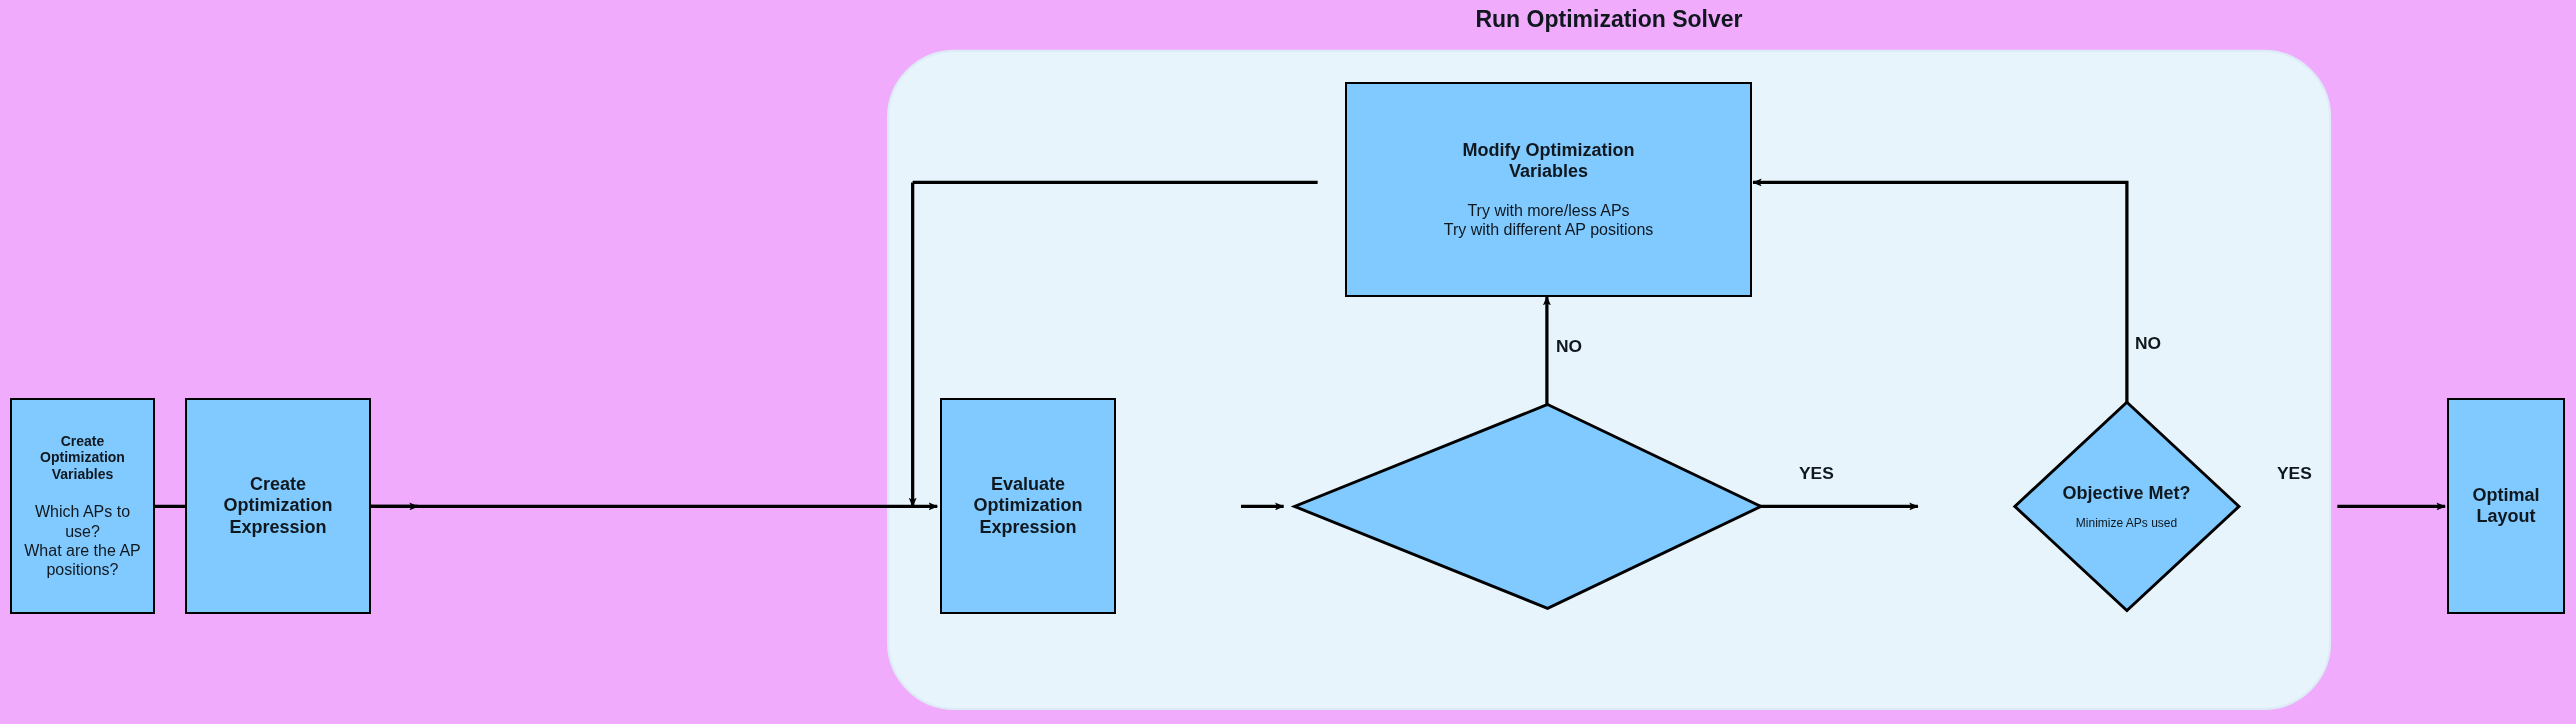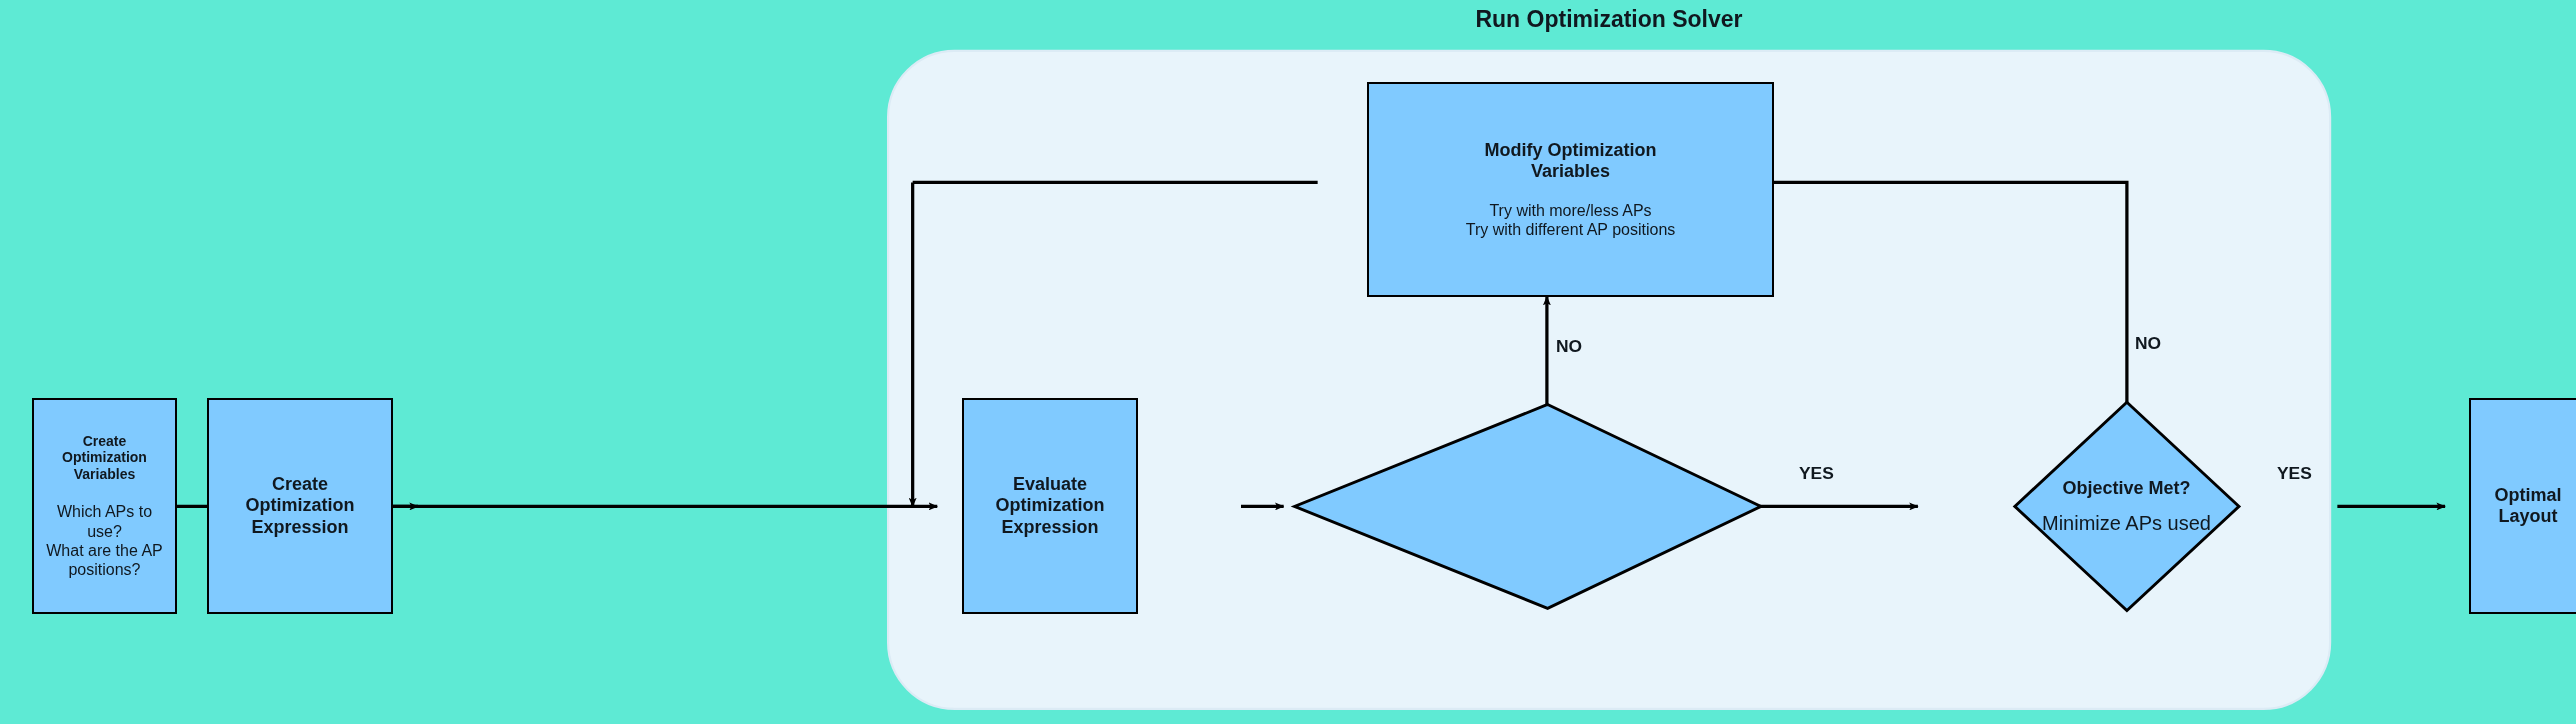"Run Optimization Solver" #stage { background: #5eead4 -> #f0abfc }
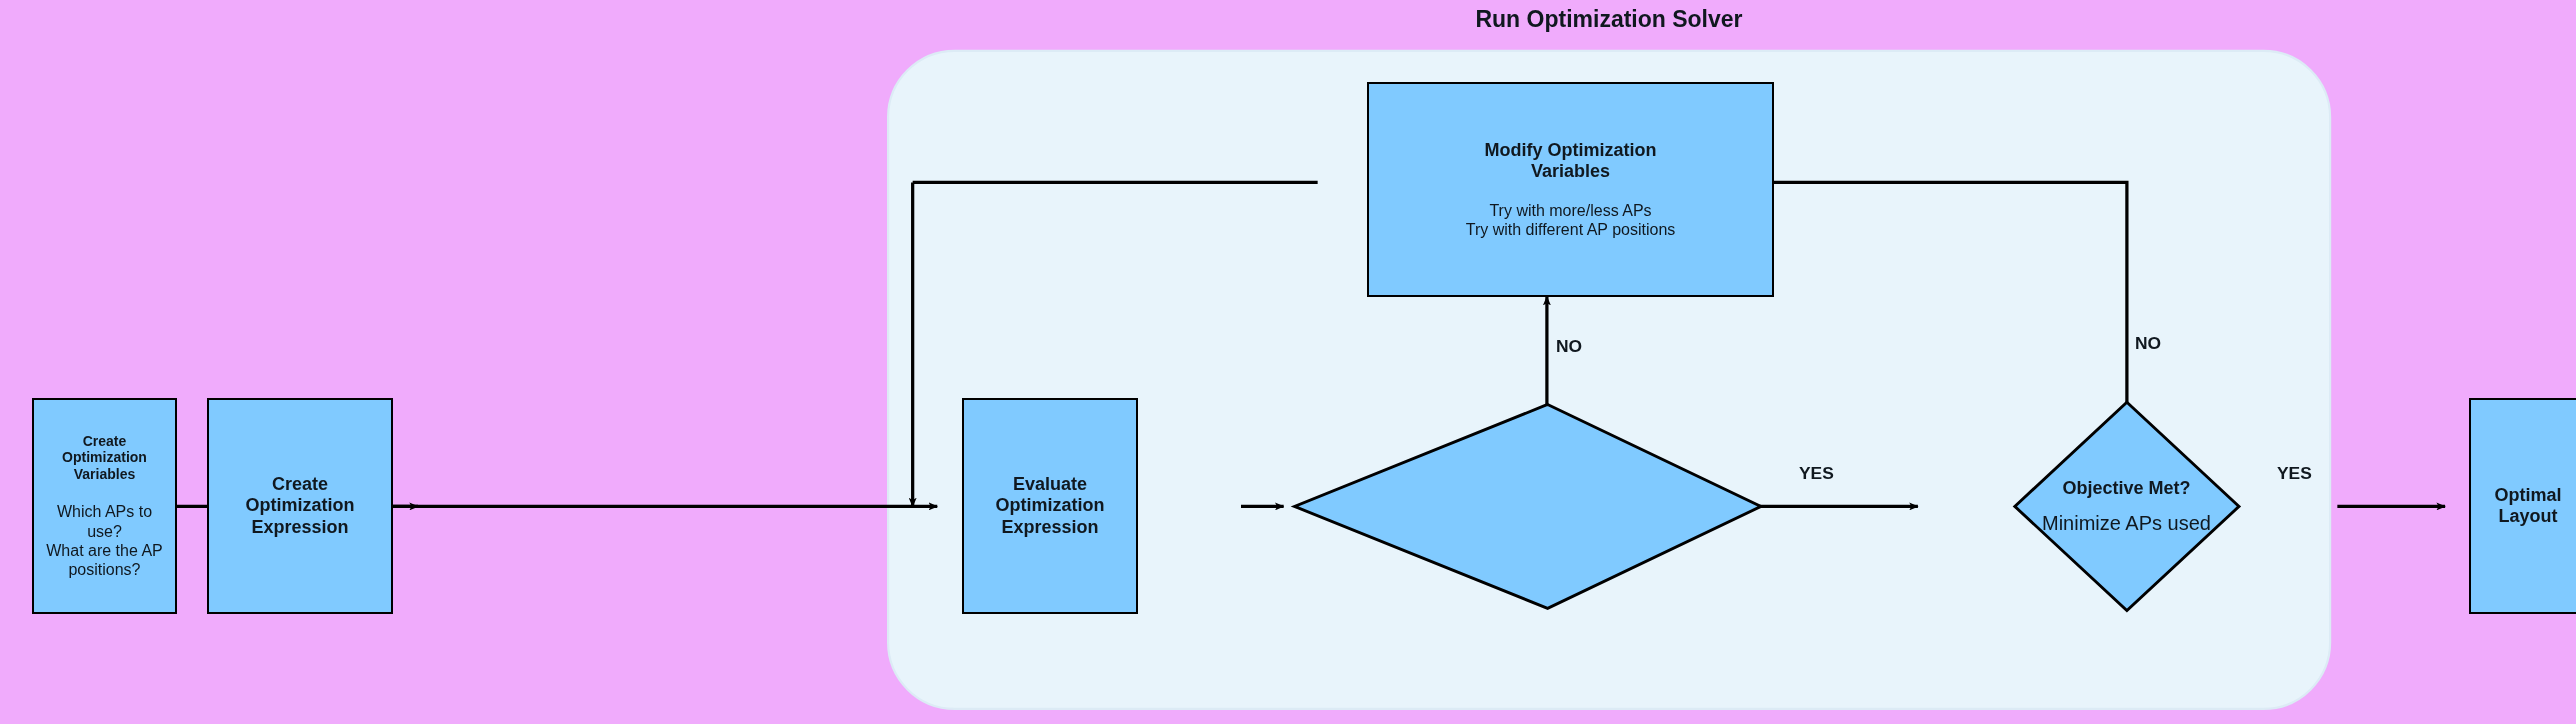"Modify Optimization" .proc { margin-left: 22px -> none }
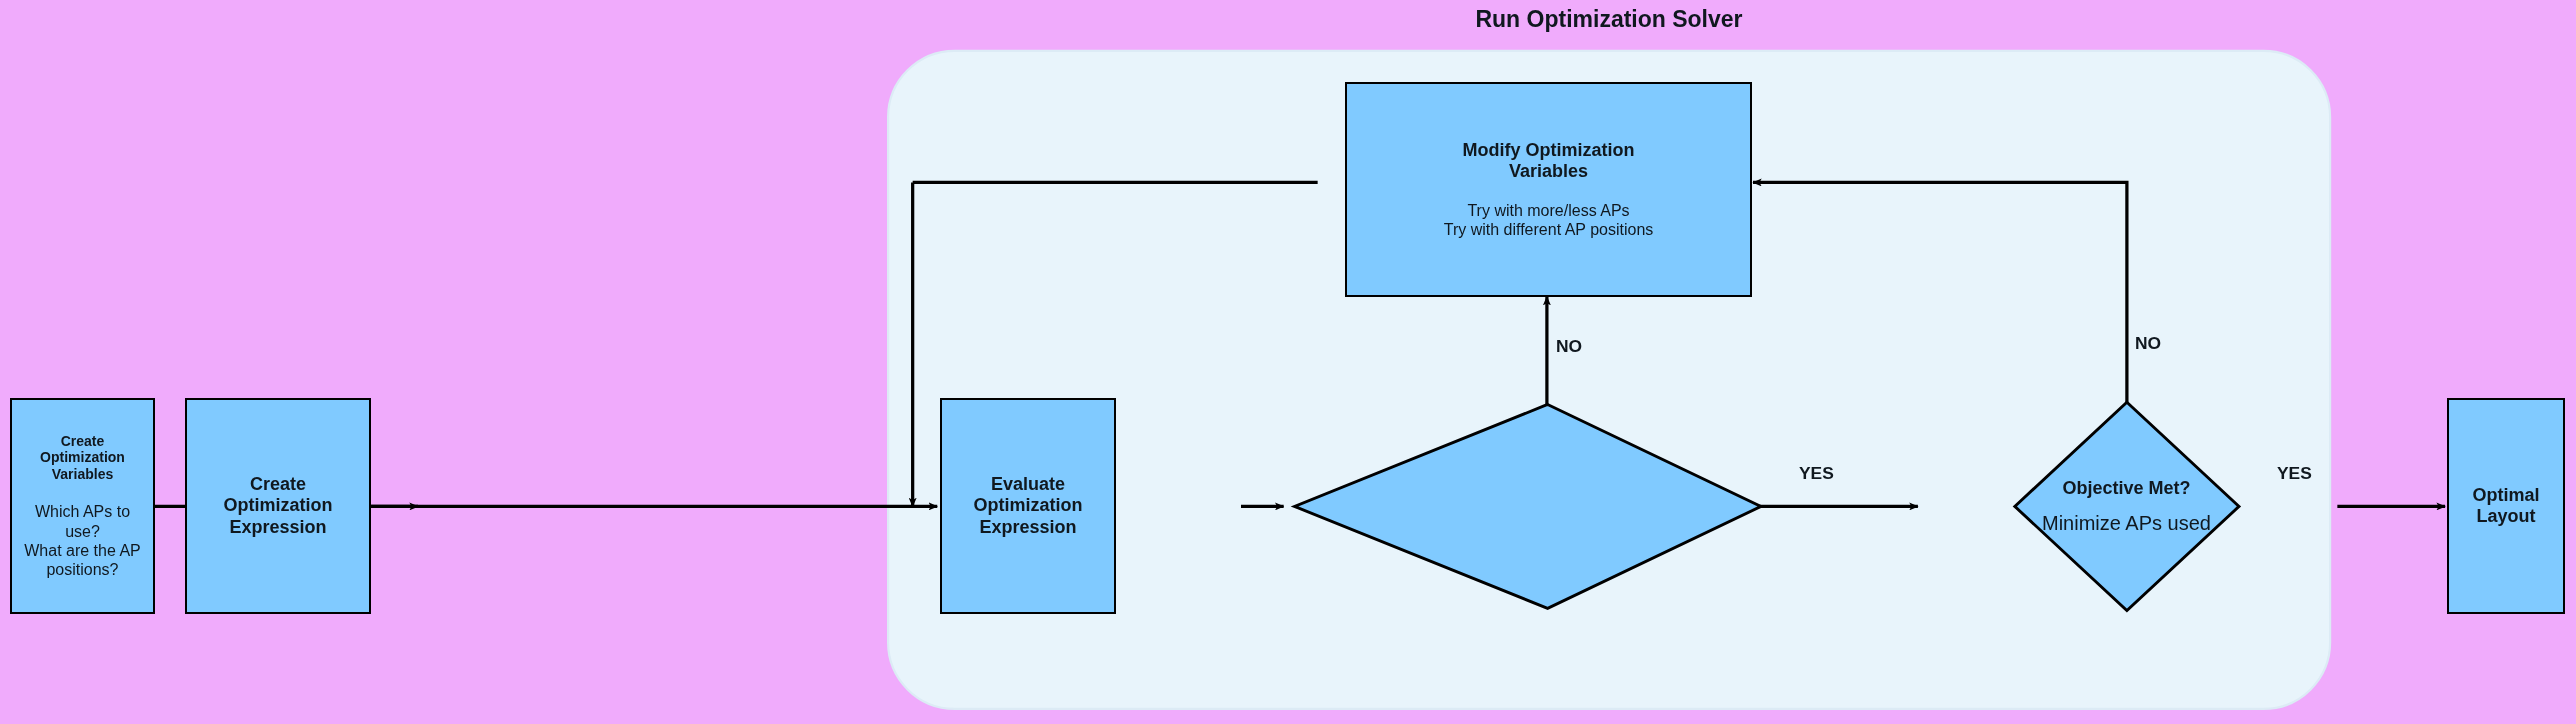"Minimize APs used" div.sub { font-size: 20px -> 12px }
